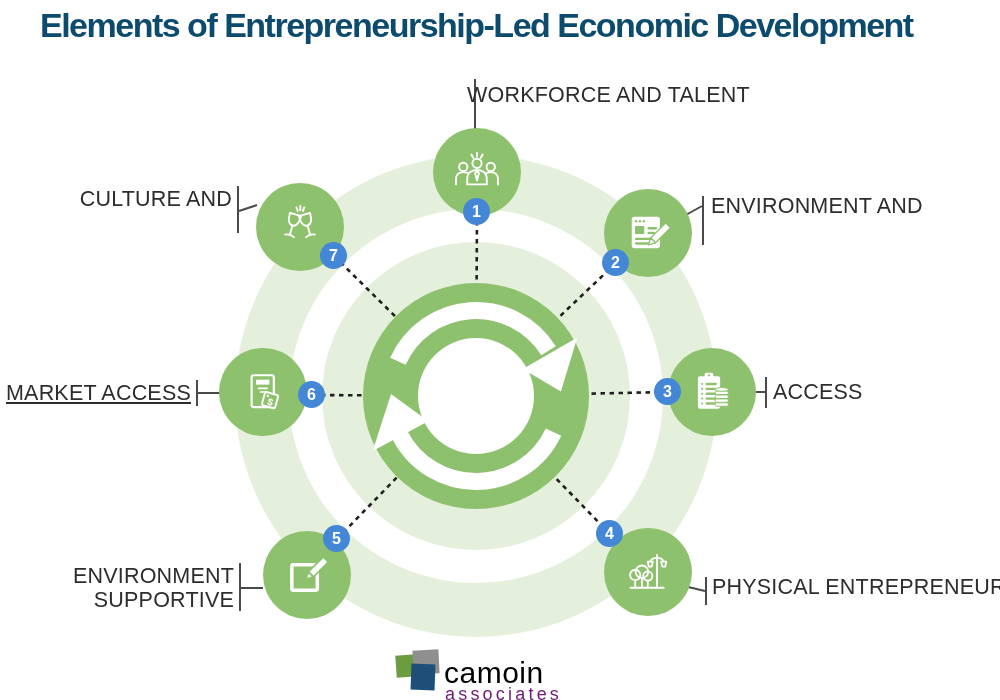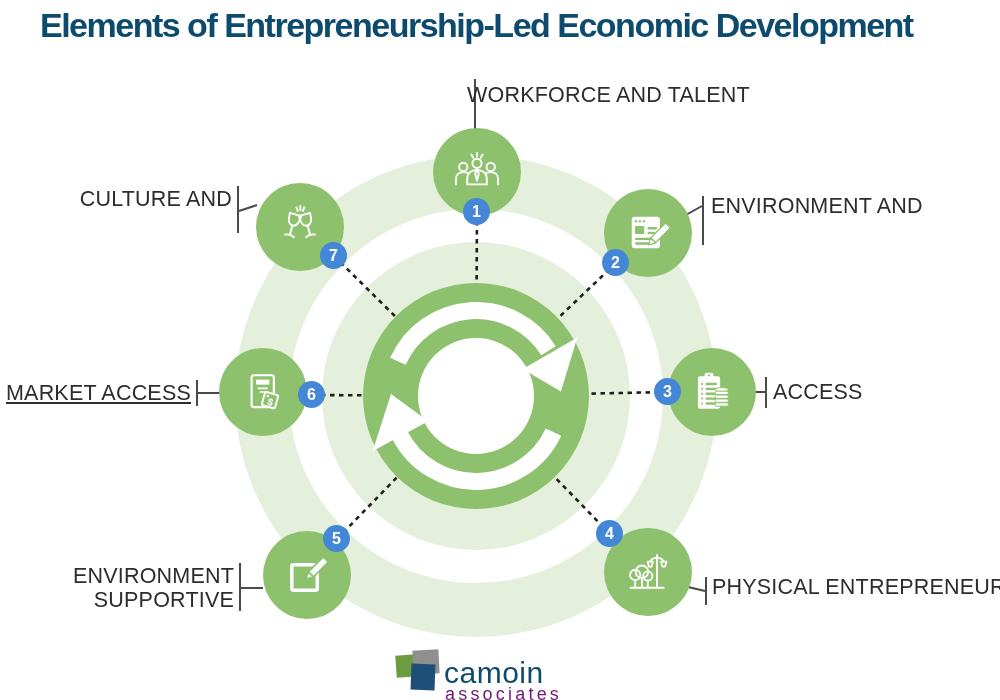"camoin" .logo .nm { color: #0c4a6e -> #000000 }
